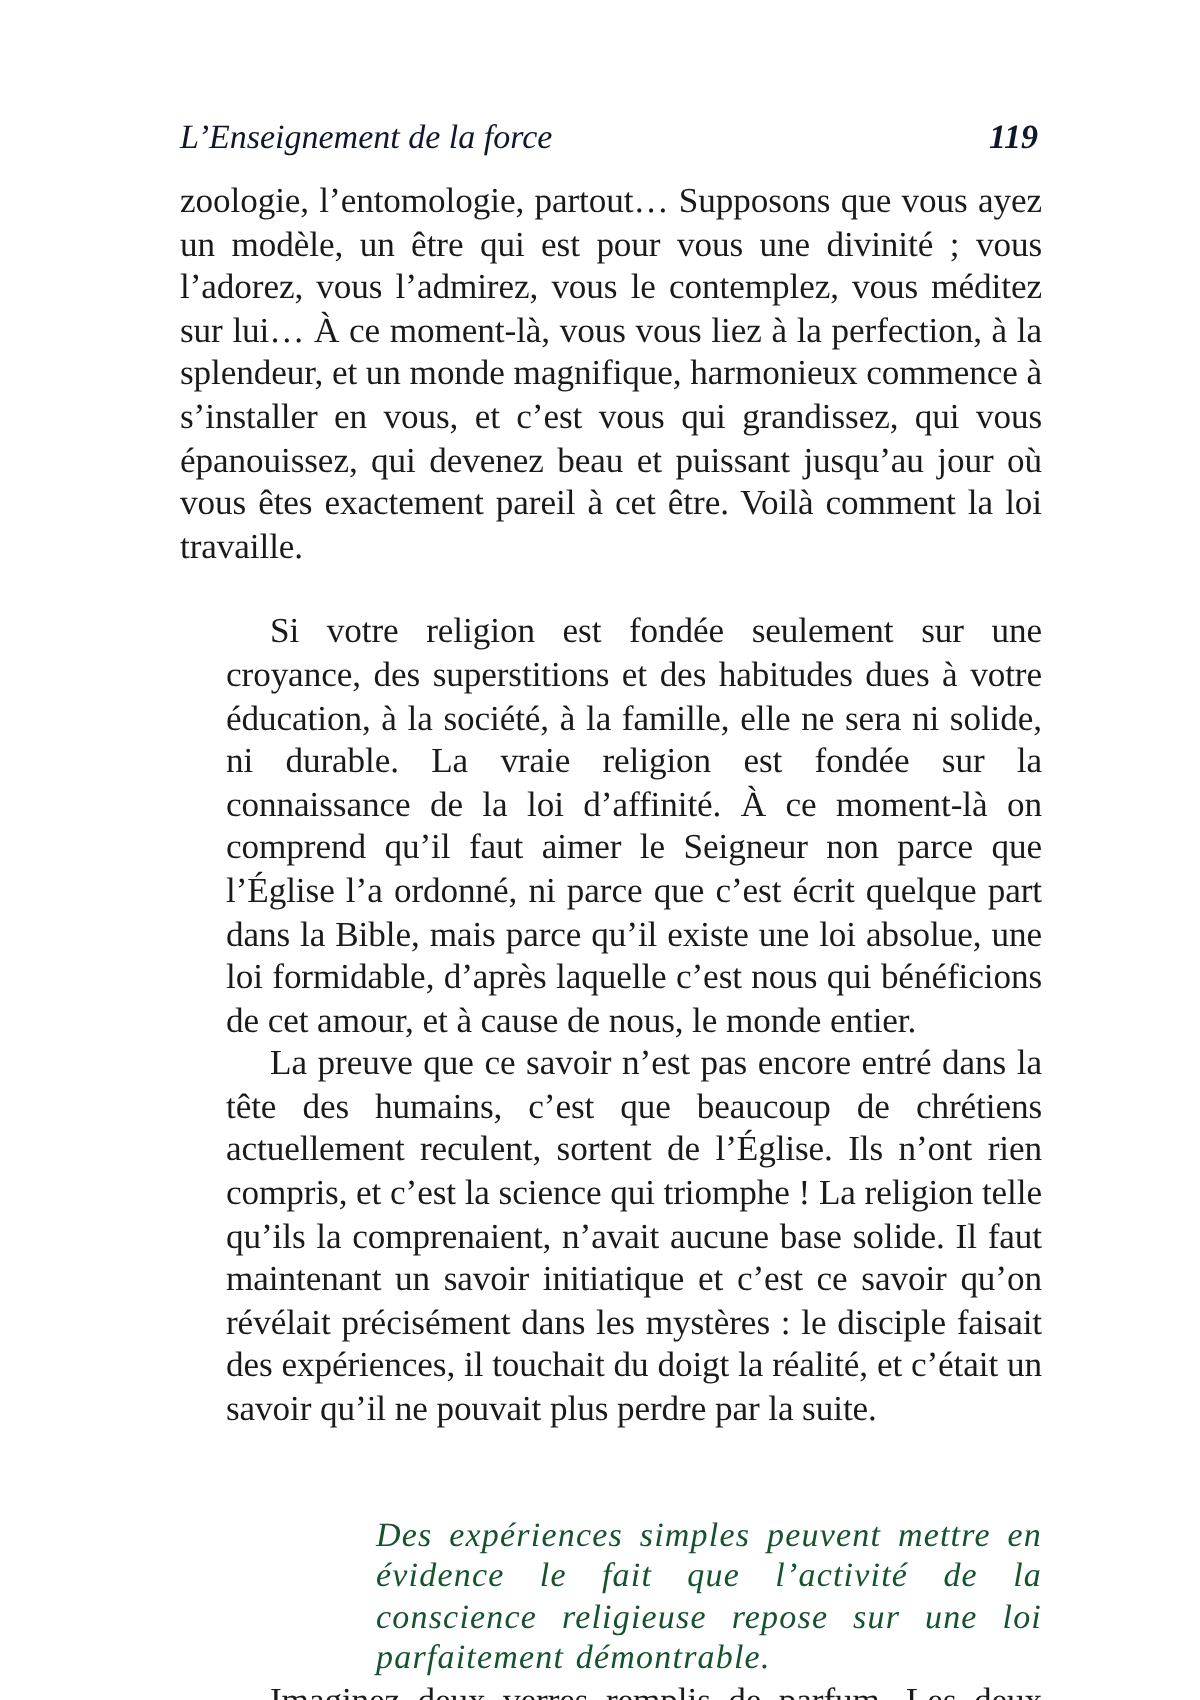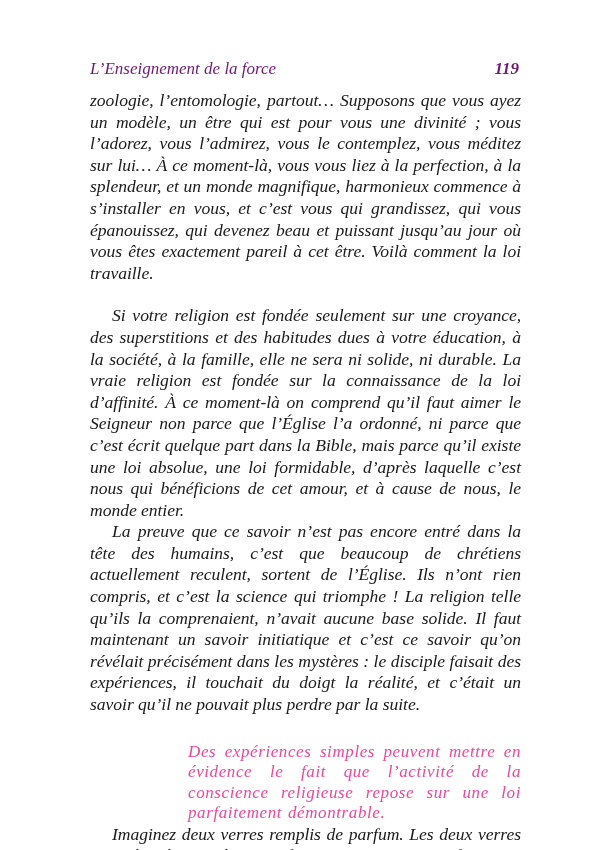"L’Enseignement de la force" .running-header { color: #701a75 -> #0f172a }
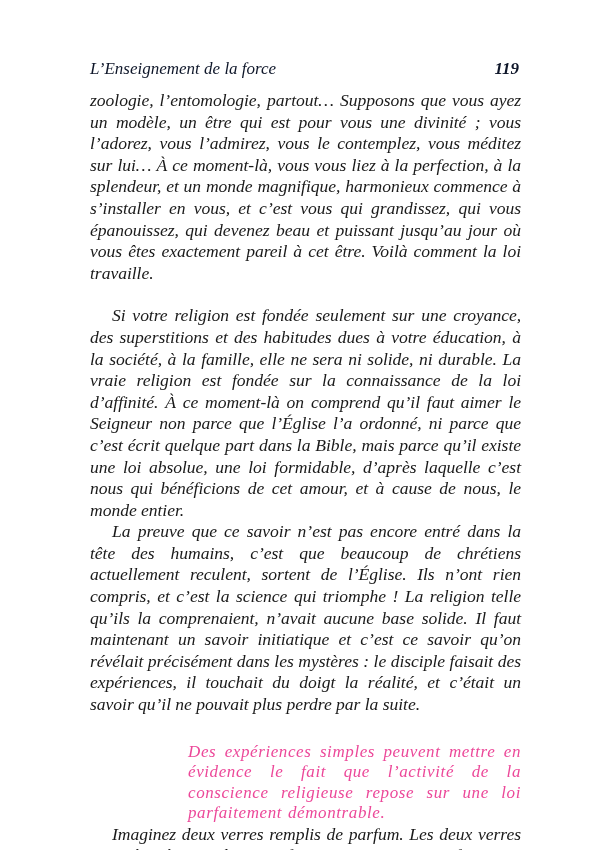"zoologie, l’entomologie, partout…" .body-text p { font-style: italic -> none }
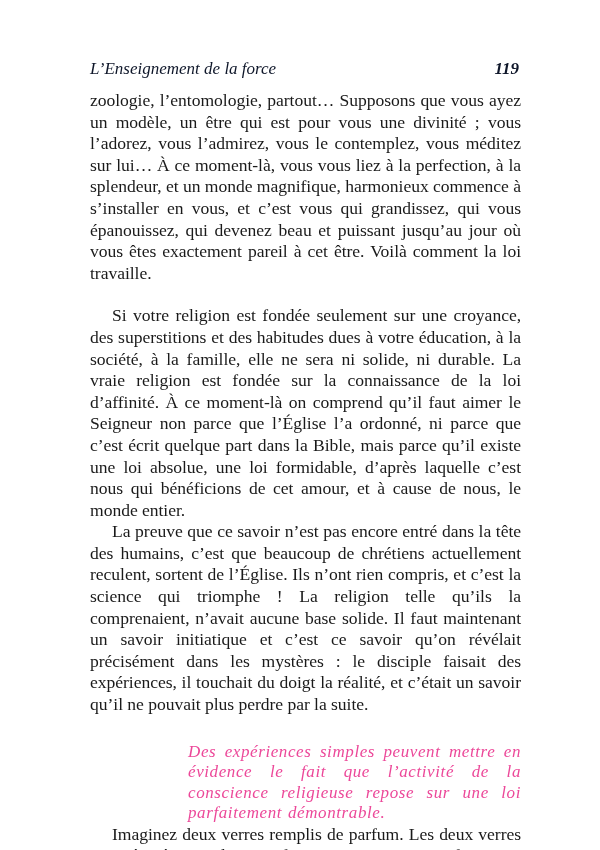"Si votre religion est fondée" .body-text p.indent { margin-left: none -> 23px }
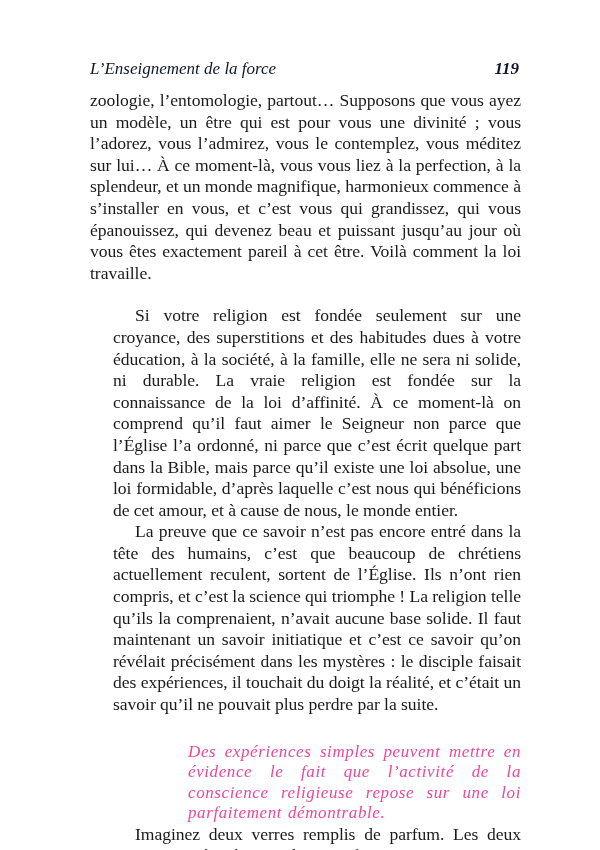"Des expériences simples peuvent mettre" .quote { color: #ec4899 -> #14532d; margin-top: 26px -> 42px }
